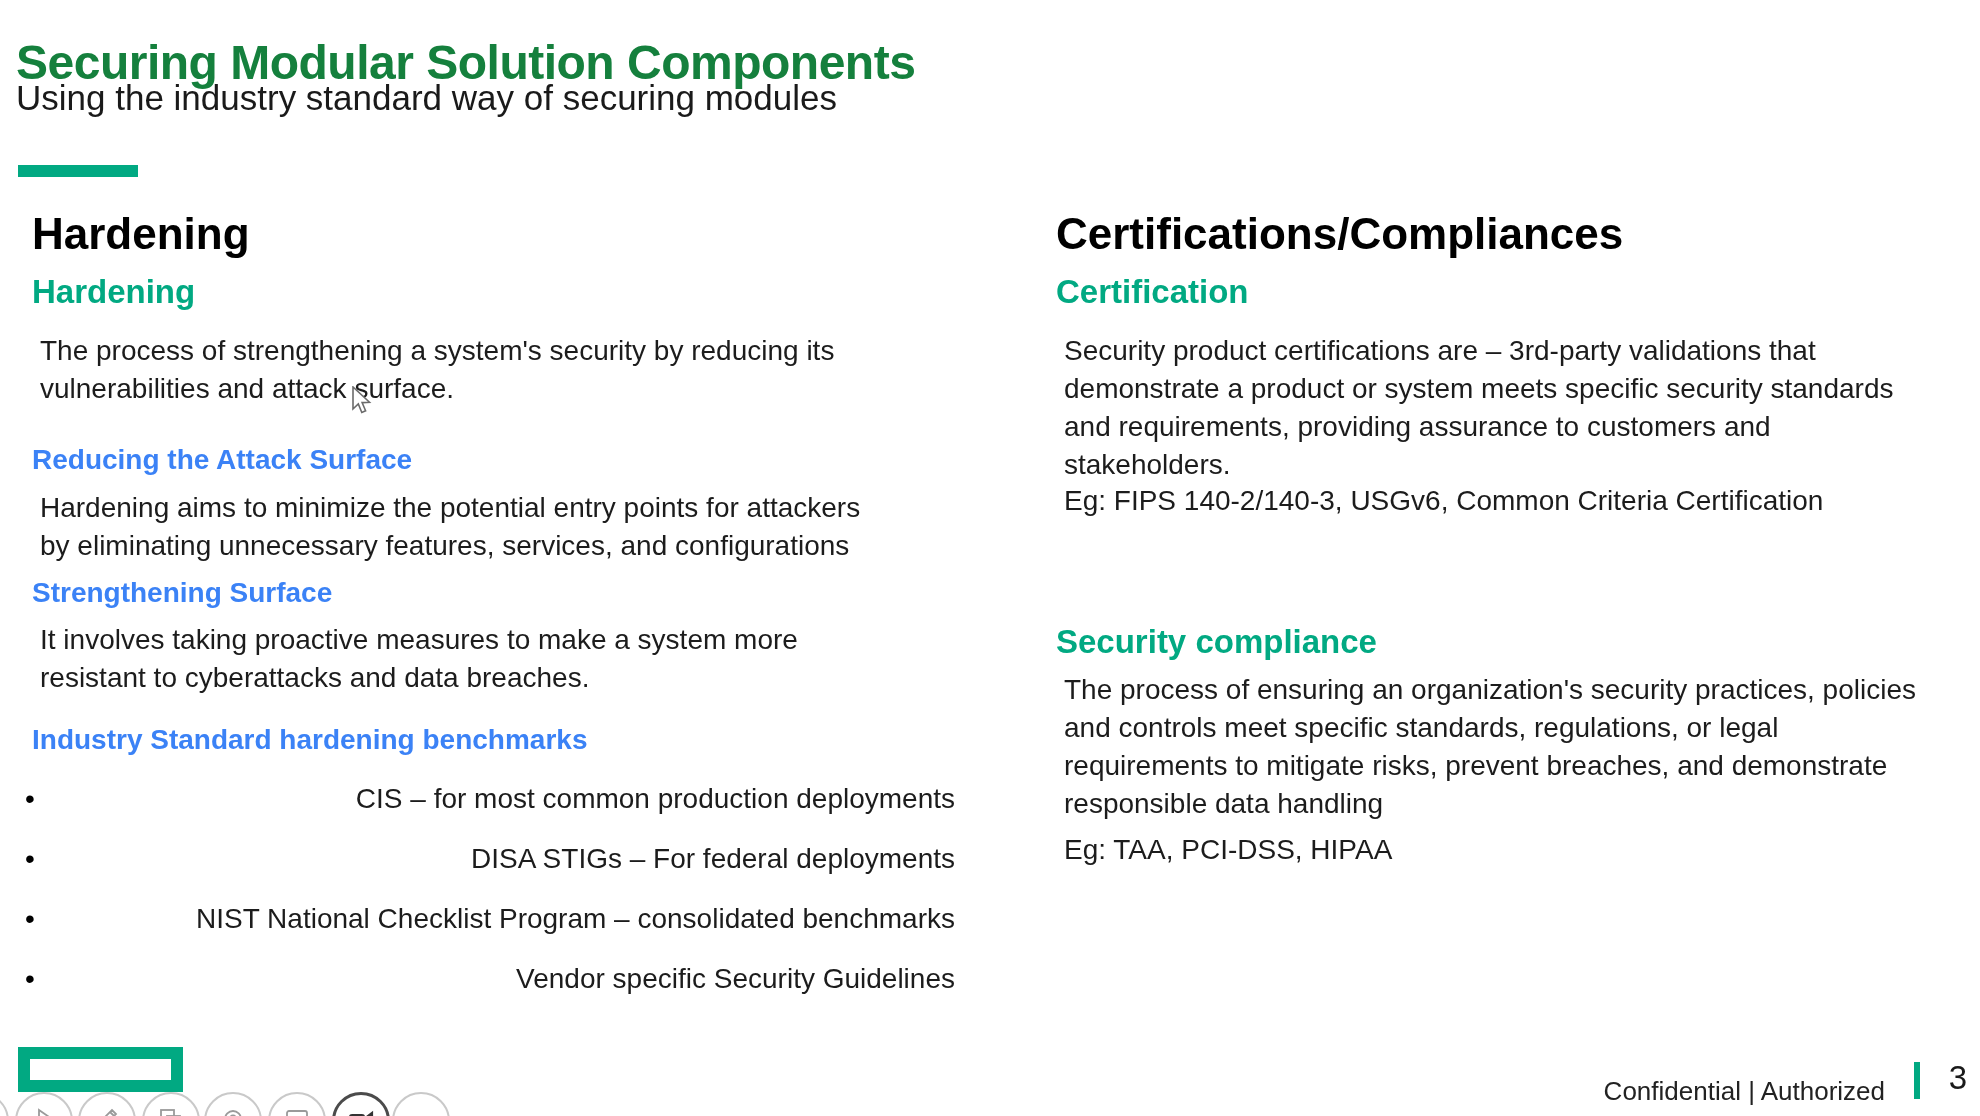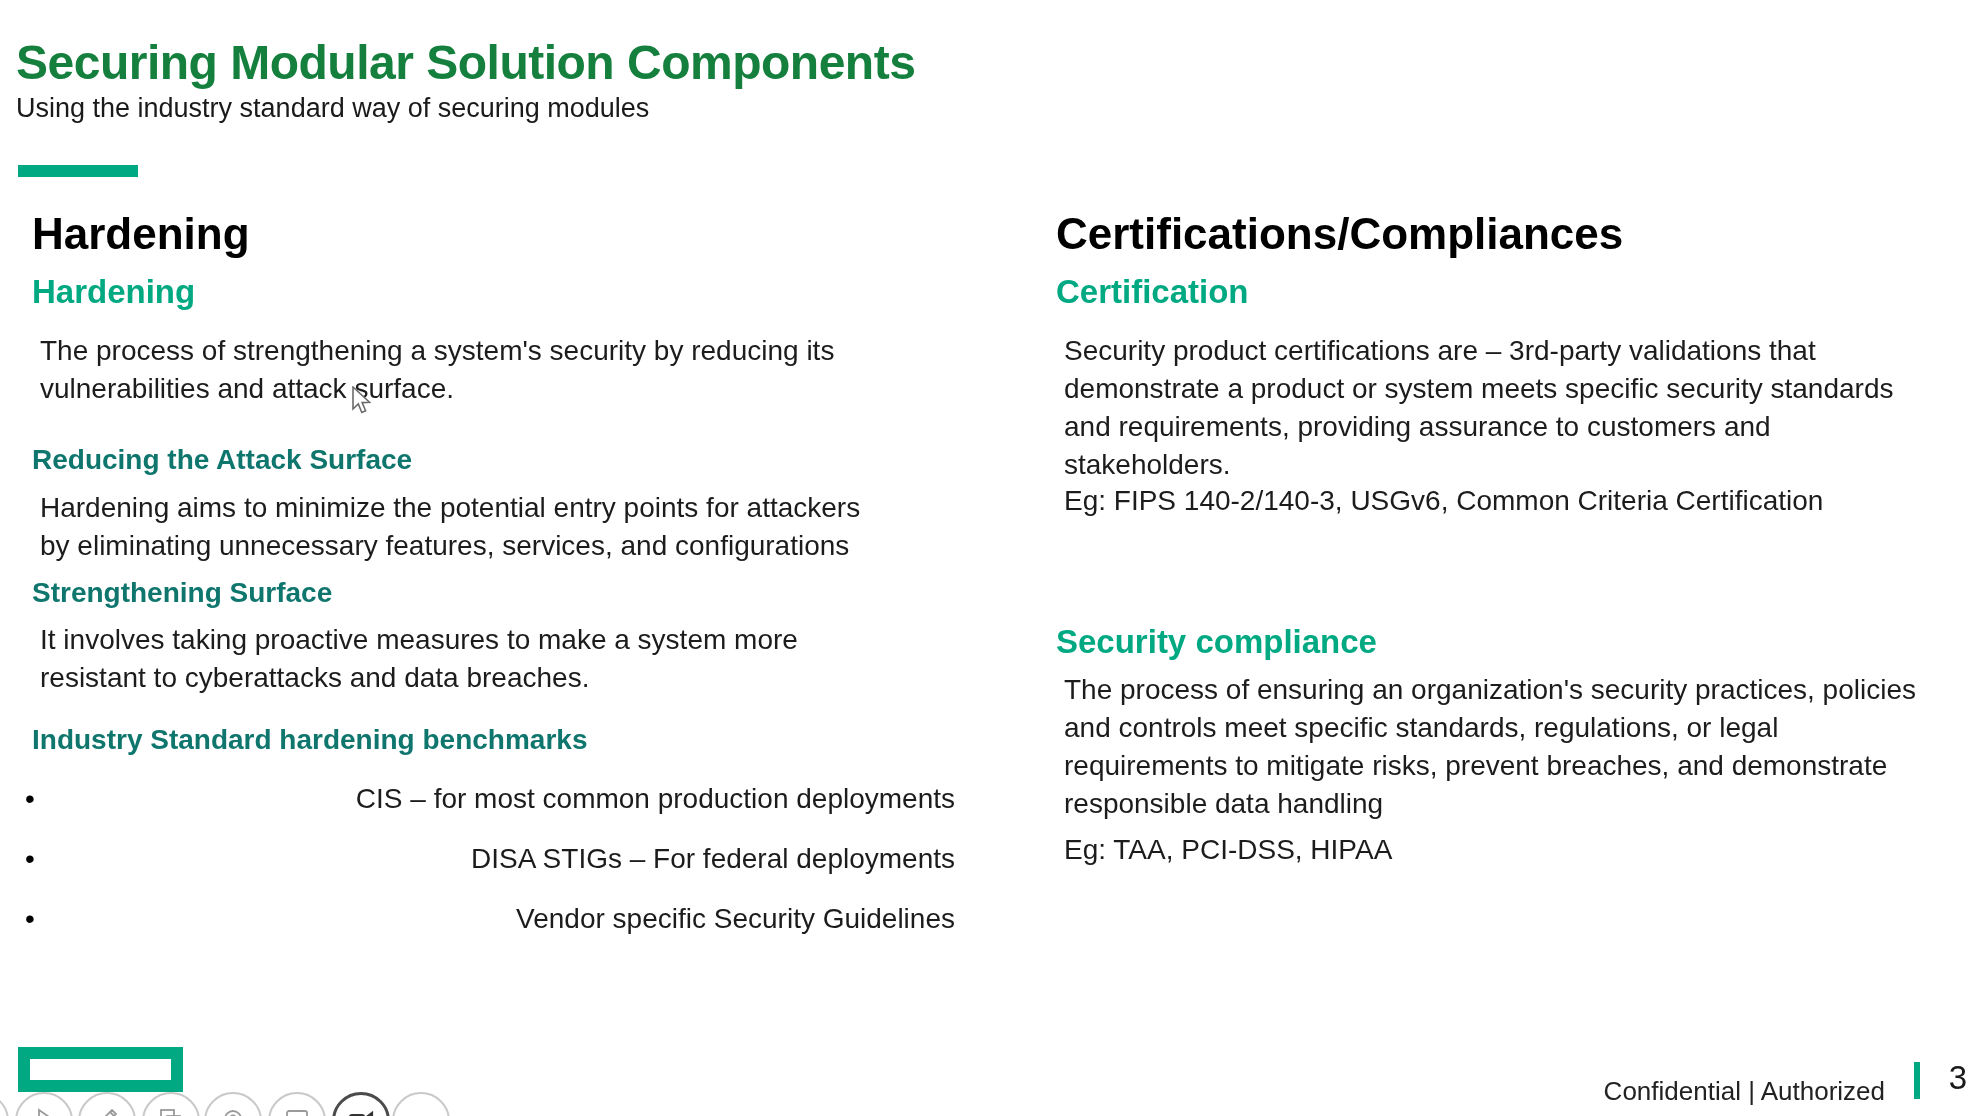"Using the industry standard way" .slide-subtitle { font-size: 27px -> 35px; top: 86px -> 76px }
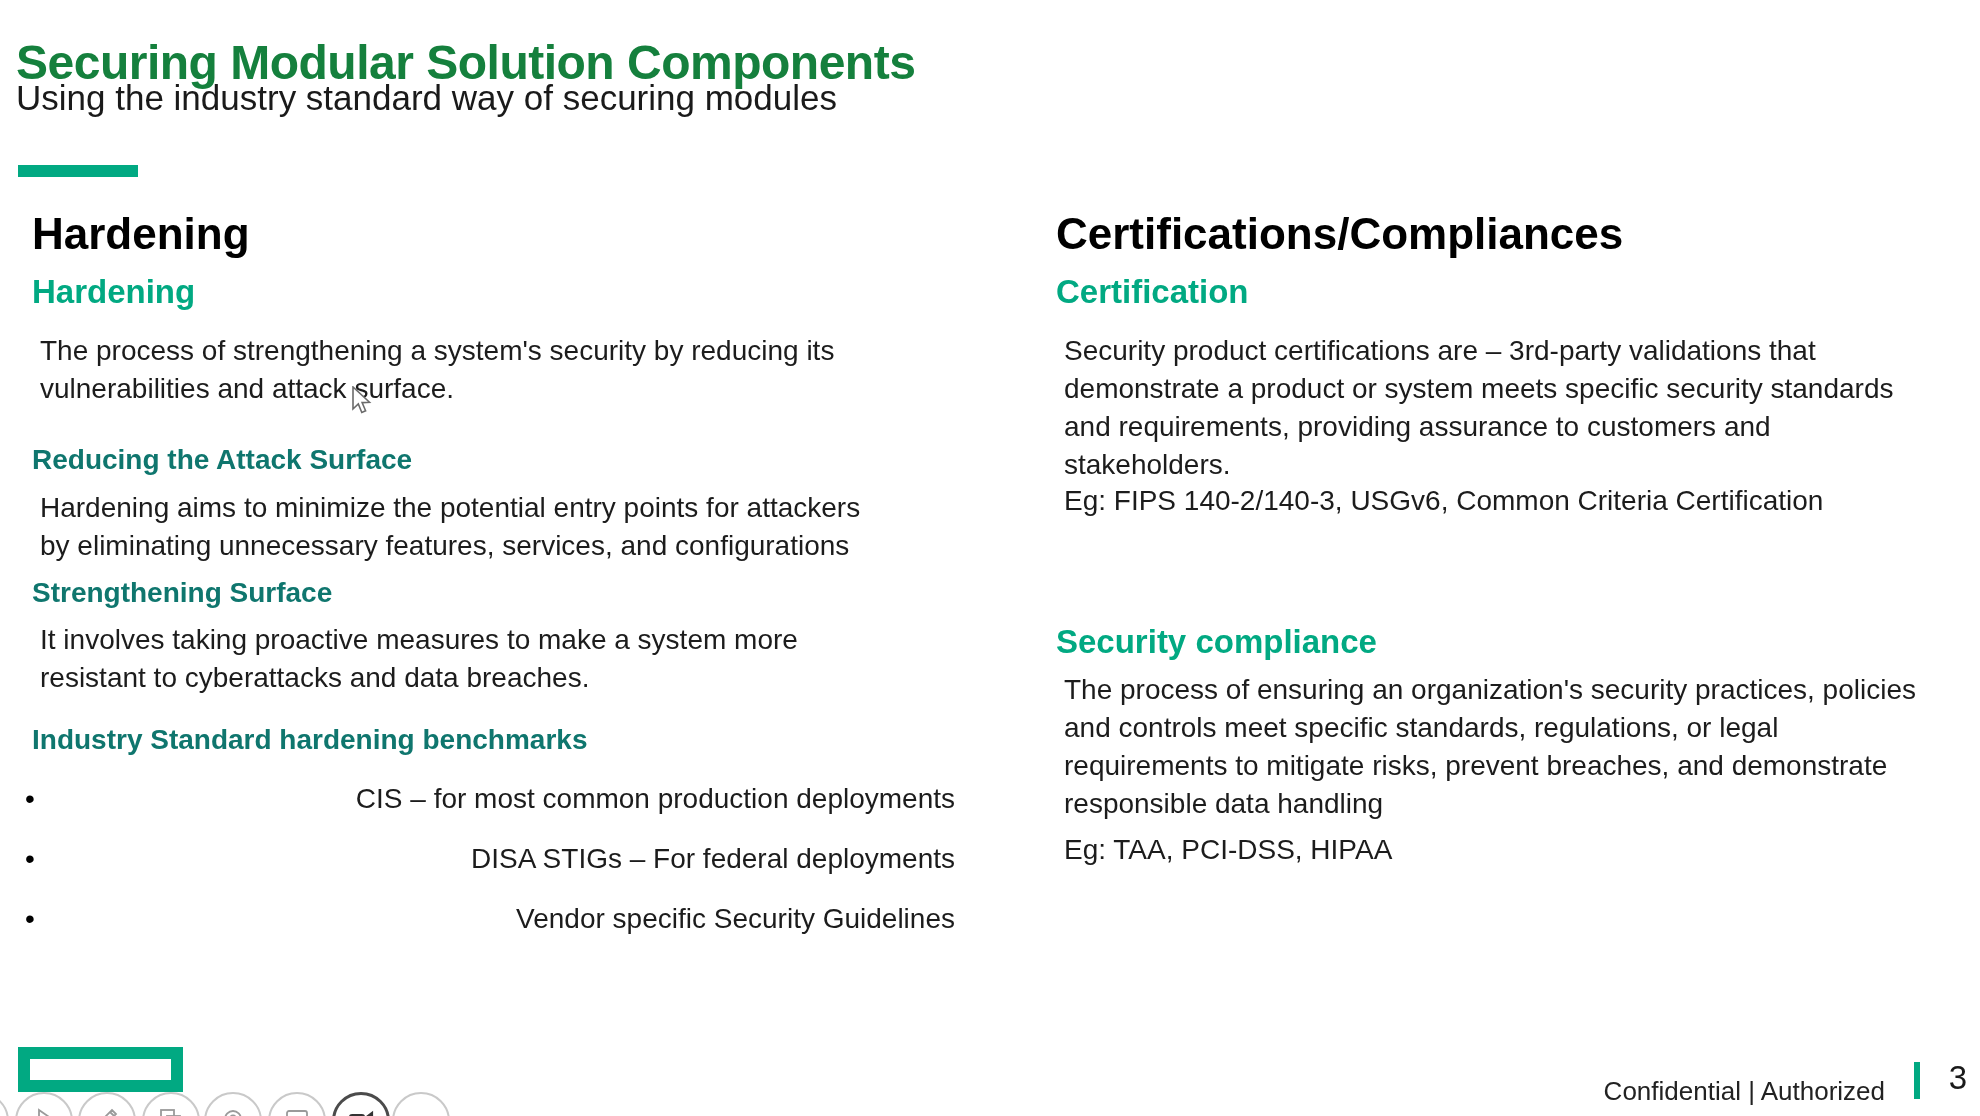"Reducing the Attack Surface" .body-subhead { color: #0f766e -> #3b82f6 }
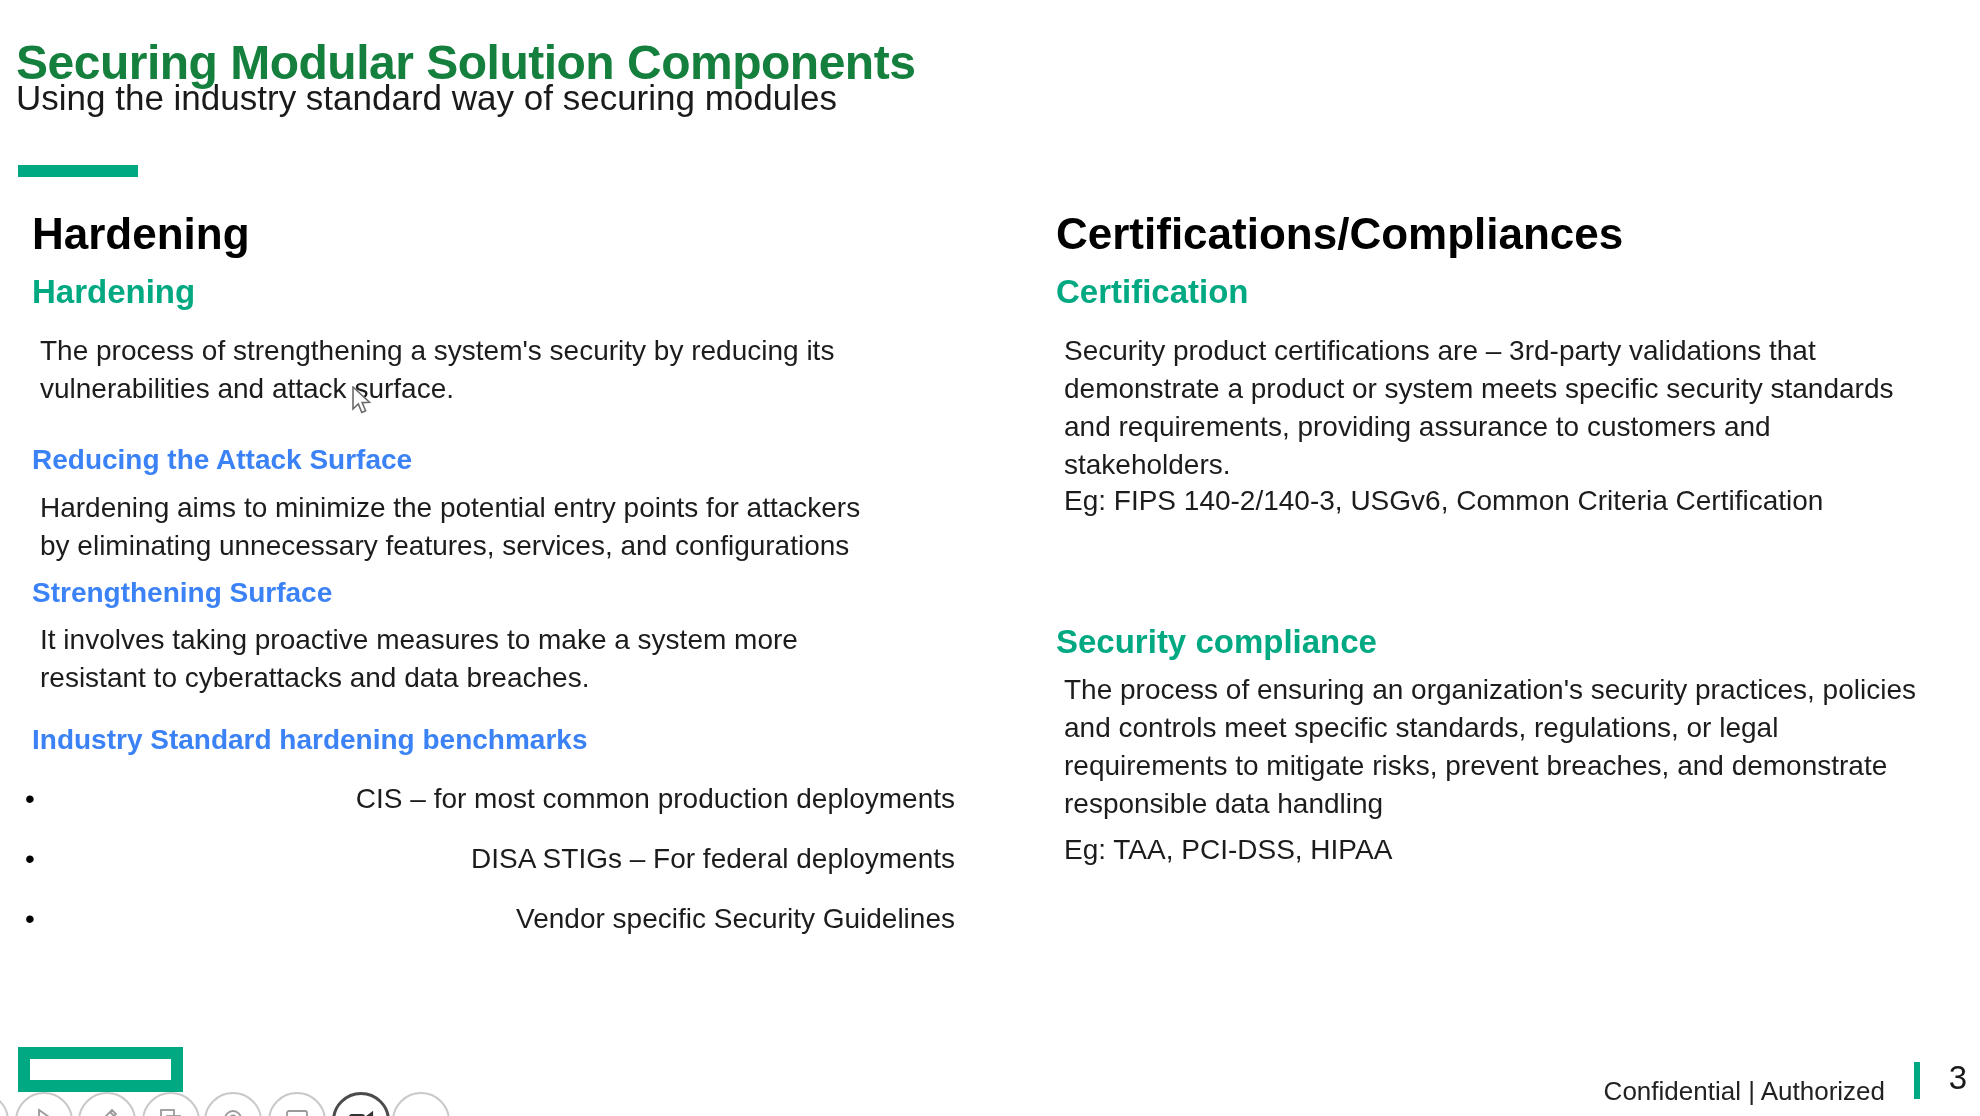"NIST National Checklist Program –" li { html: none -> <li>NIST National Checklist Program – consolidated benchmarks</li> }
